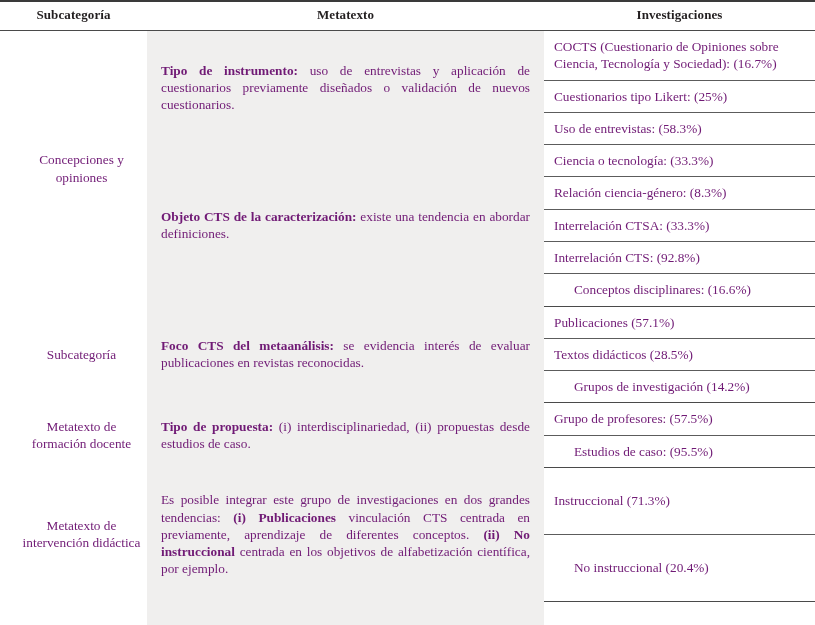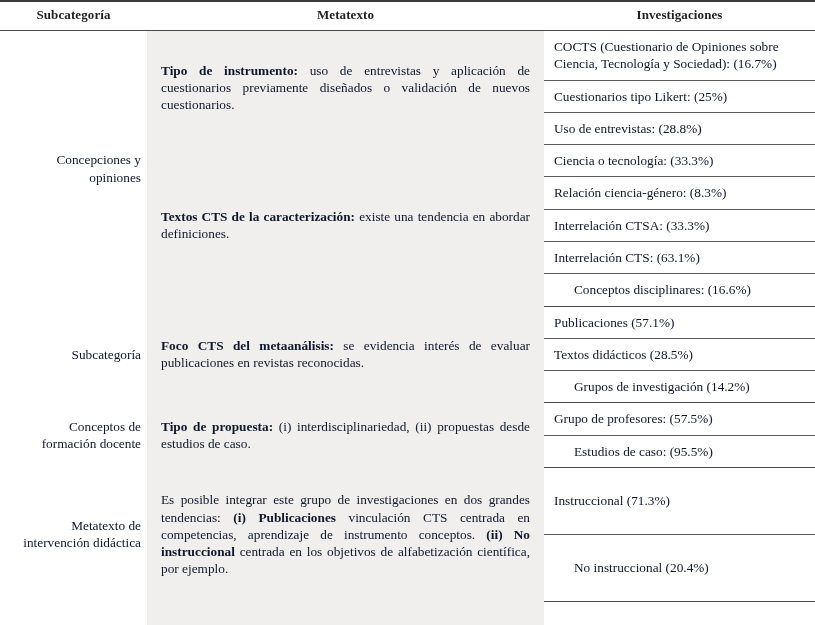"COCTS (Cuestionario de Opiniones sobre" td { color: #0f172a -> #701a75 }
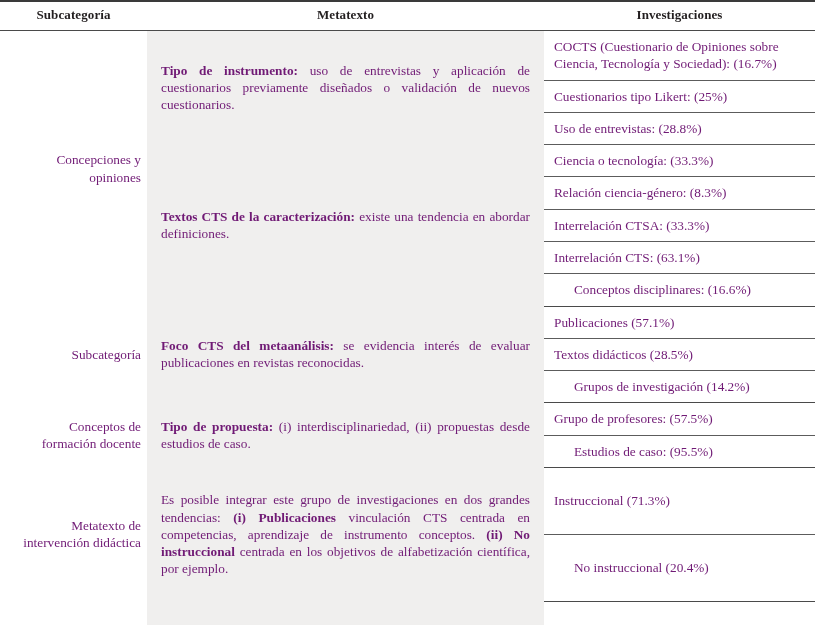"Uso de entrevistas: (28.8%)" td.inv { text: 28.8% -> 58.3% }
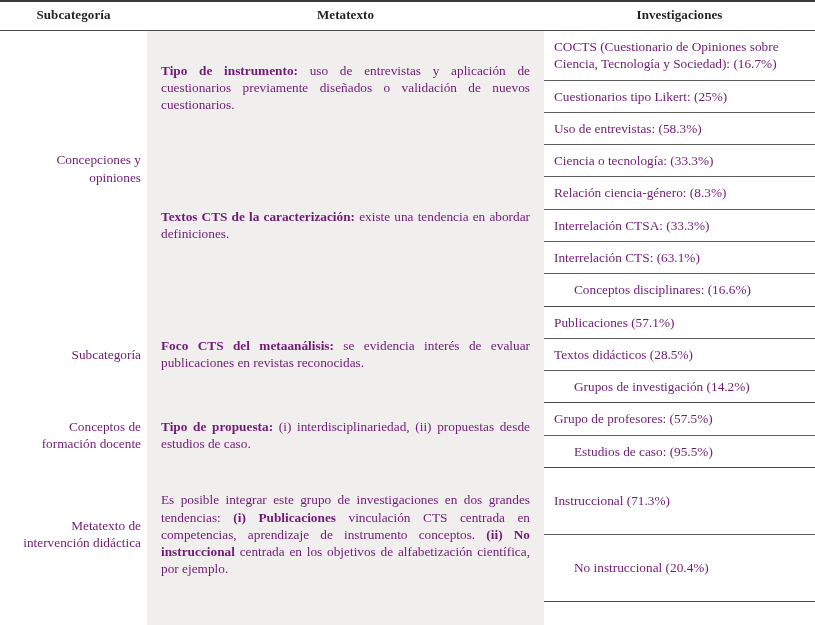"Concepciones y opiniones" td.sub { text-align: right -> center }
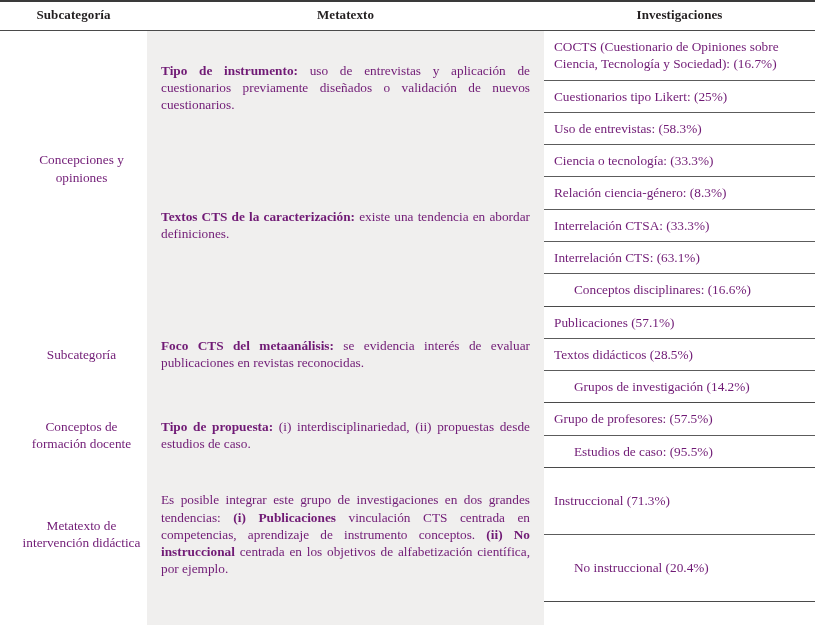"Textos CTS de la caracterización:" b { text: Textos -> Objeto }
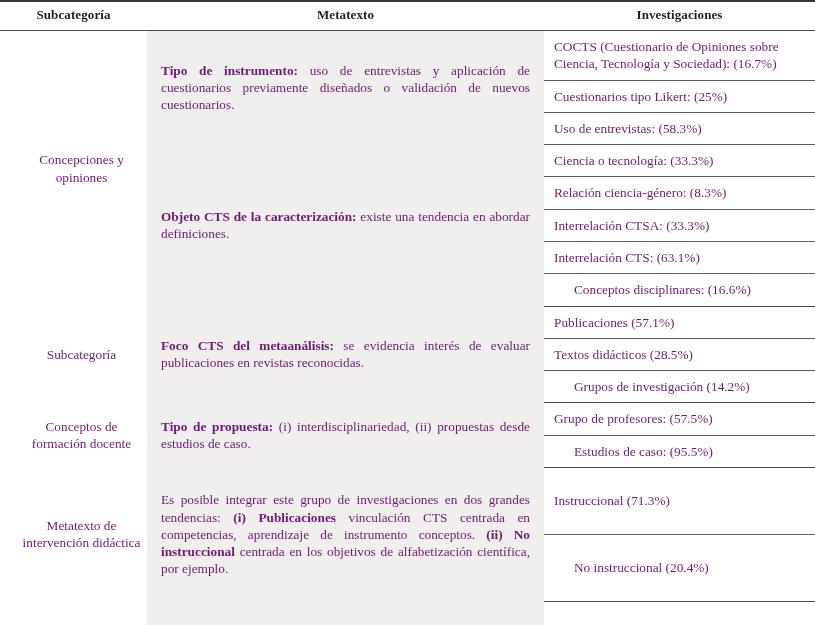"Interrelación CTS: (63.1%)" td.inv { text: 63.1% -> 92.8% }
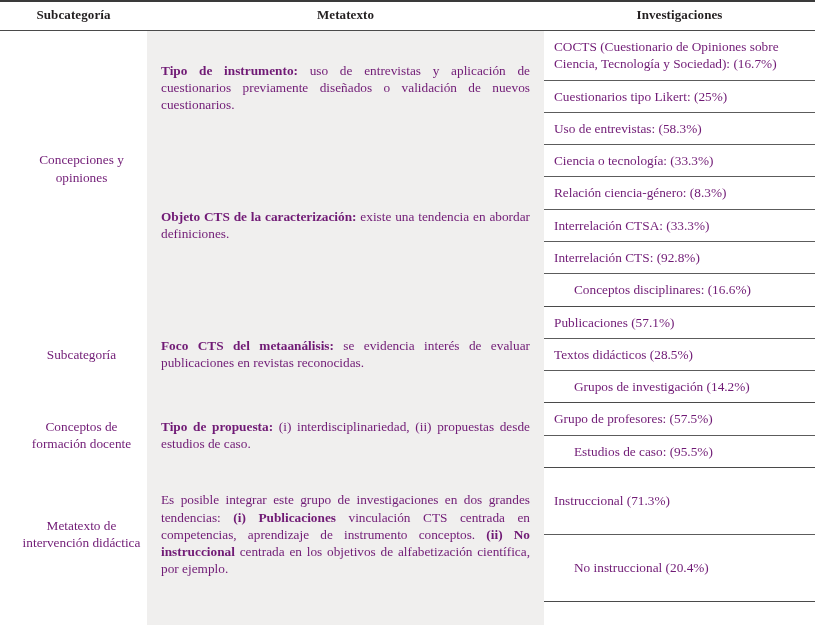"Conceptos de formación docente" td.sub { text: Conceptos -> Metatexto }
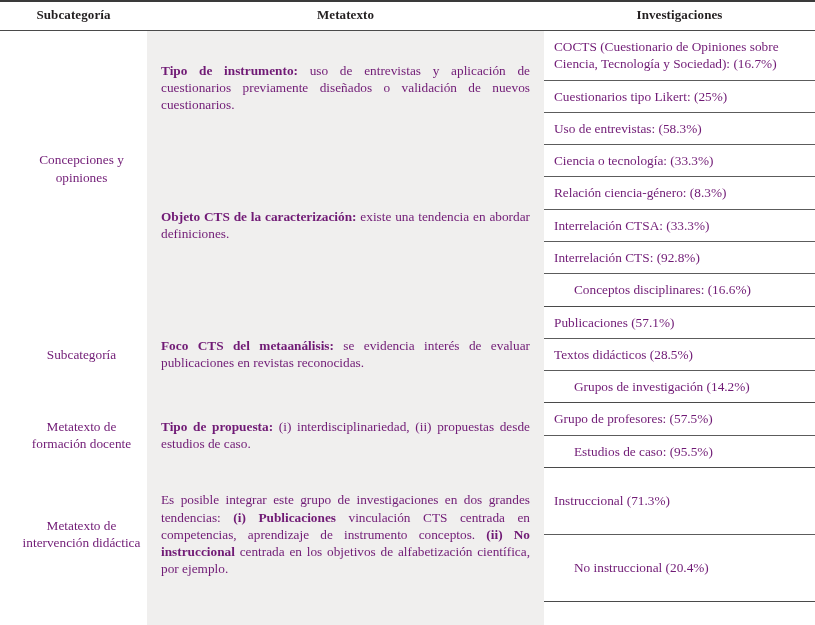"vinculación CTS centrada en" span { text: competencias, aprendizaje de instrumento -> previamente, aprendizaje de diferentes }
